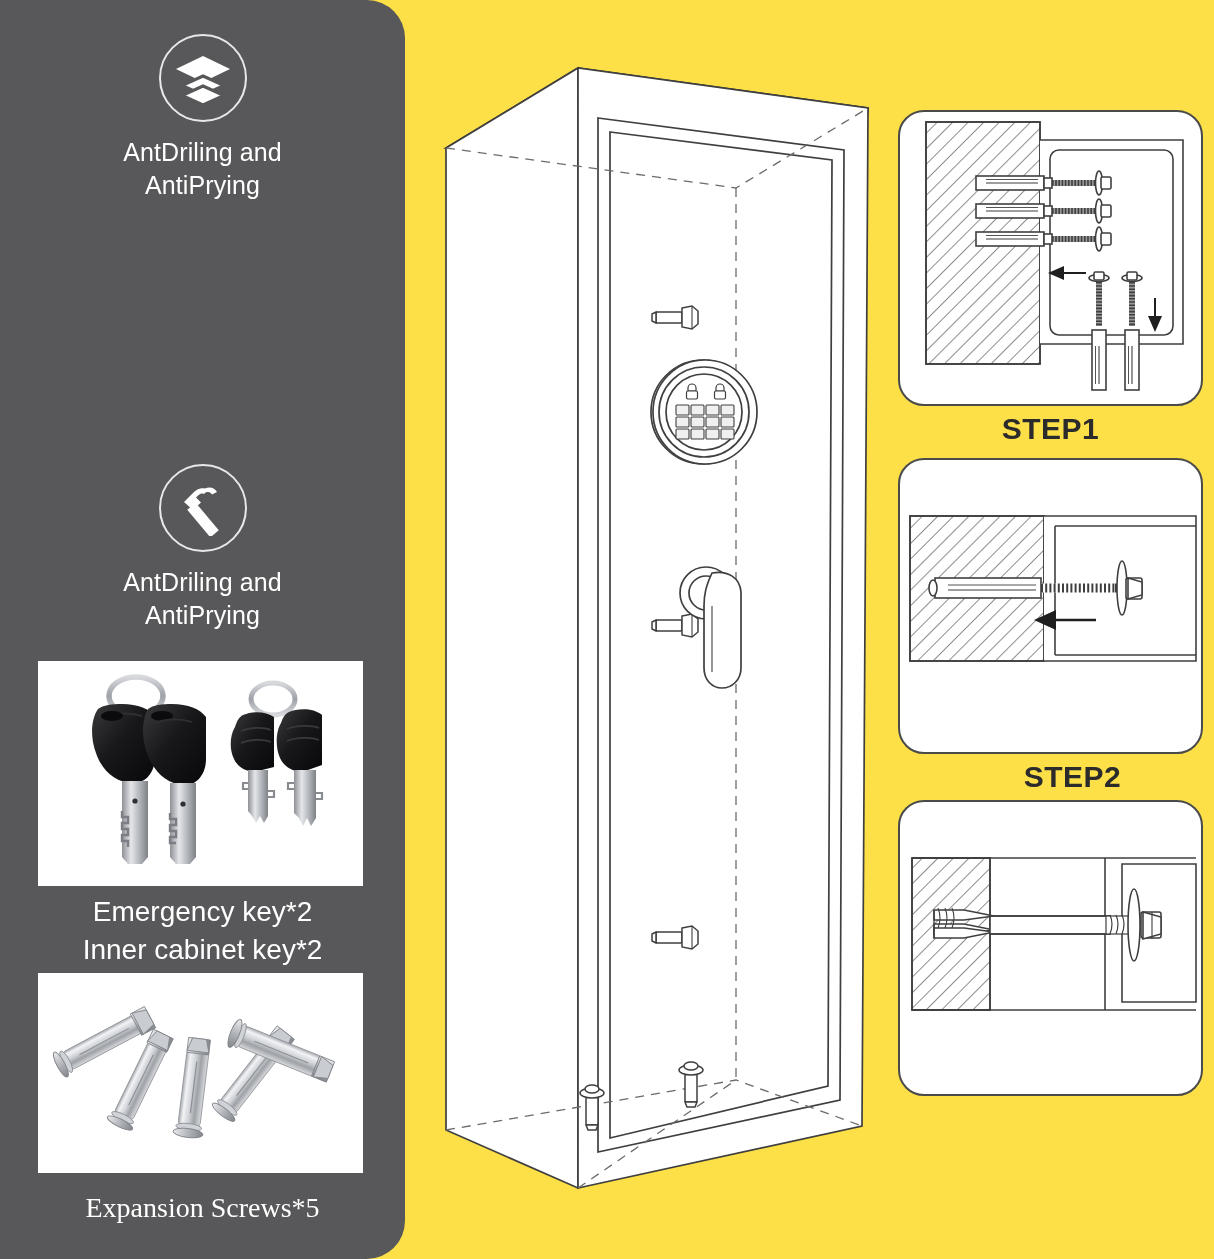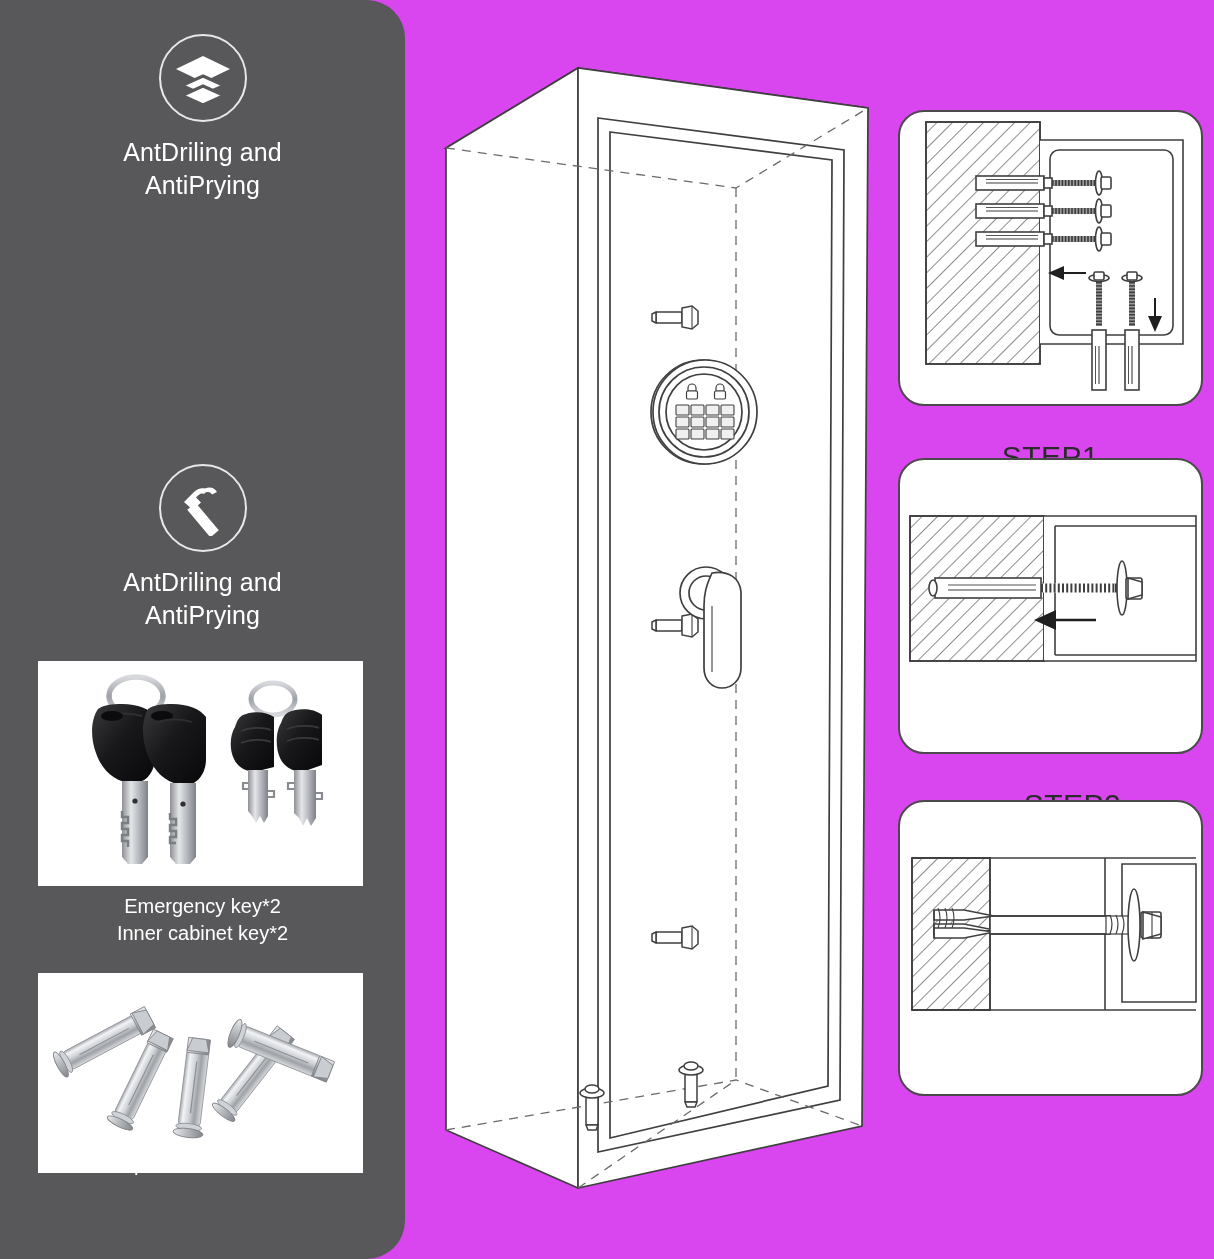"AntDriling and" #page { background: #d946ef -> #fde047 }
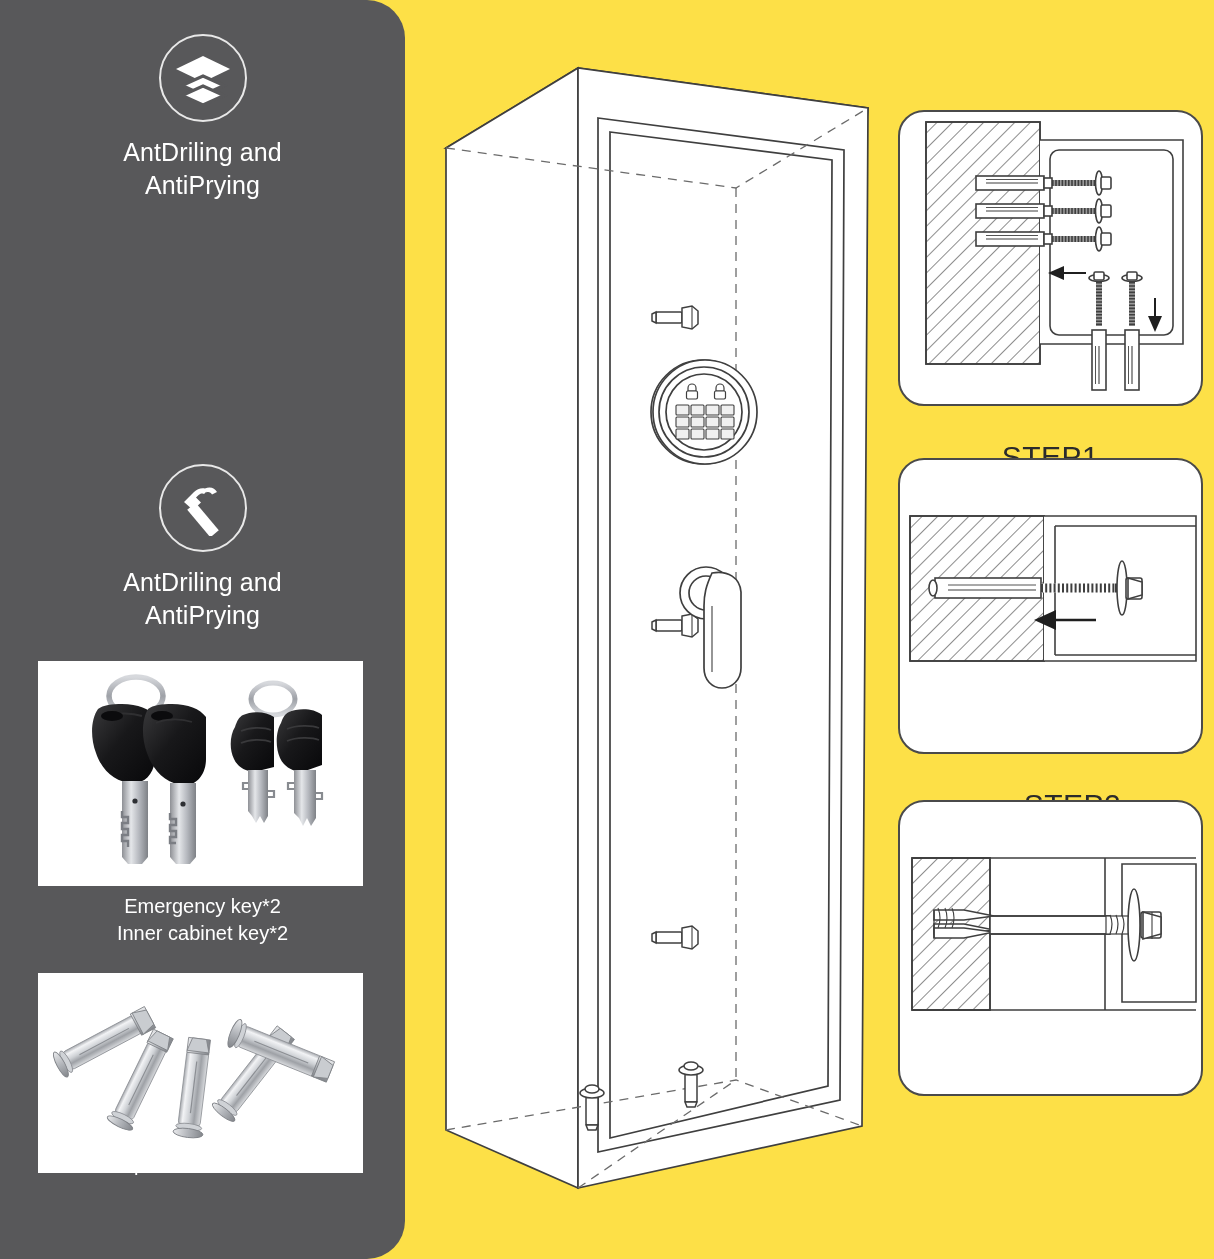"STEP1" .step-label { font-weight: normal -> bold; margin-top: 28px -> none }
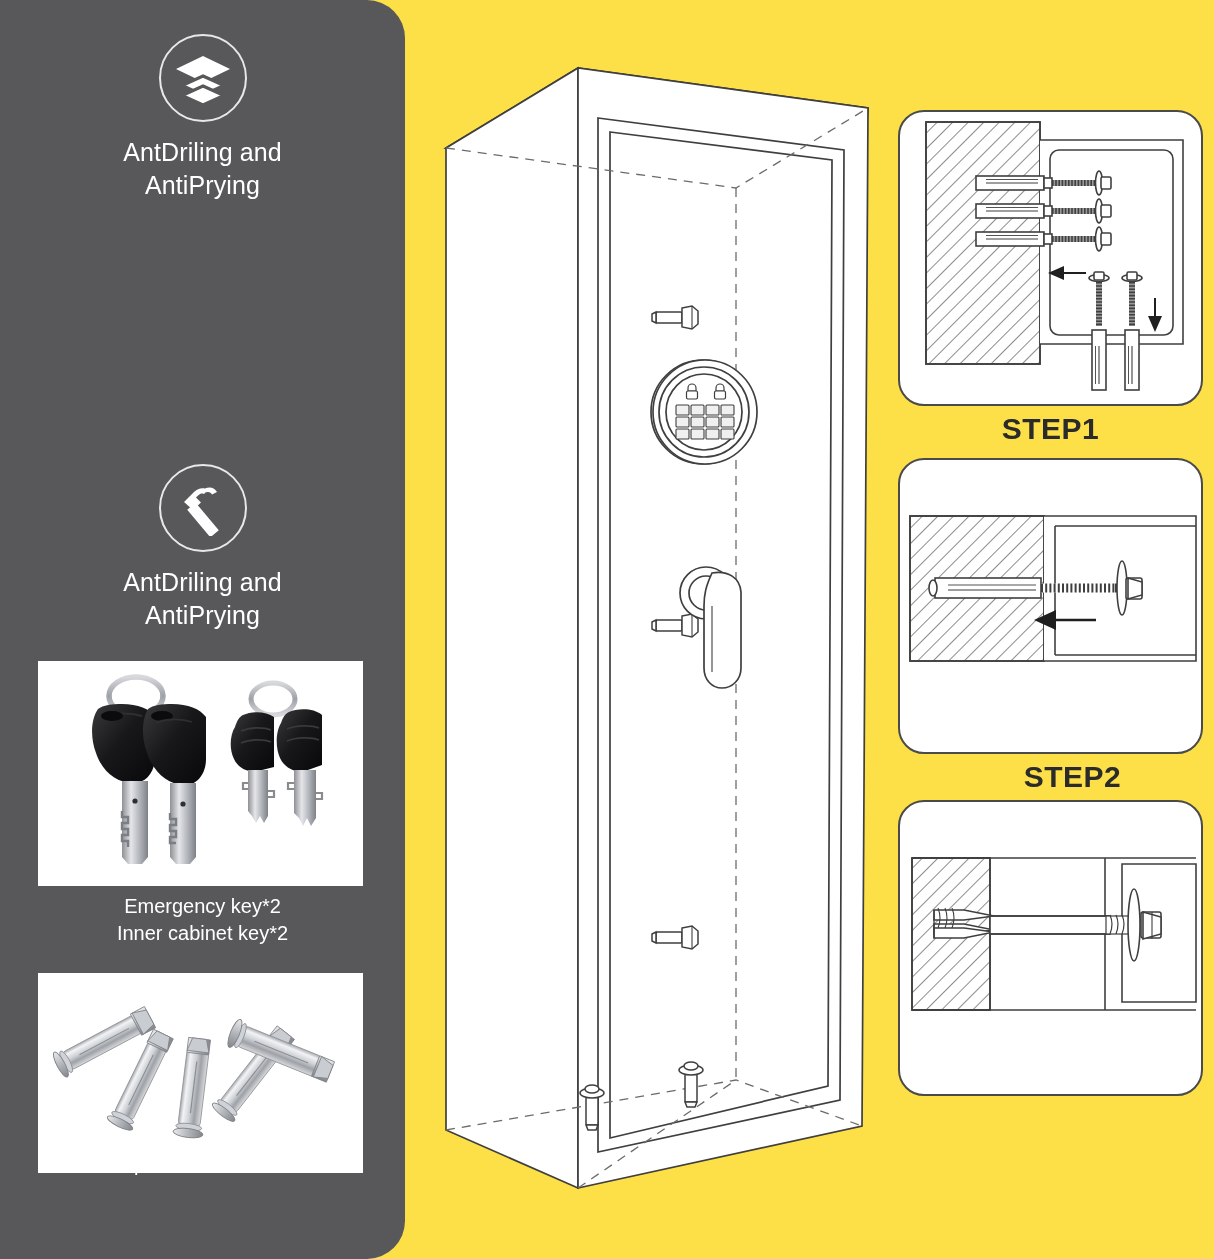"Emergency key*2" .thumb-caption { font-size: 20px -> 28px }
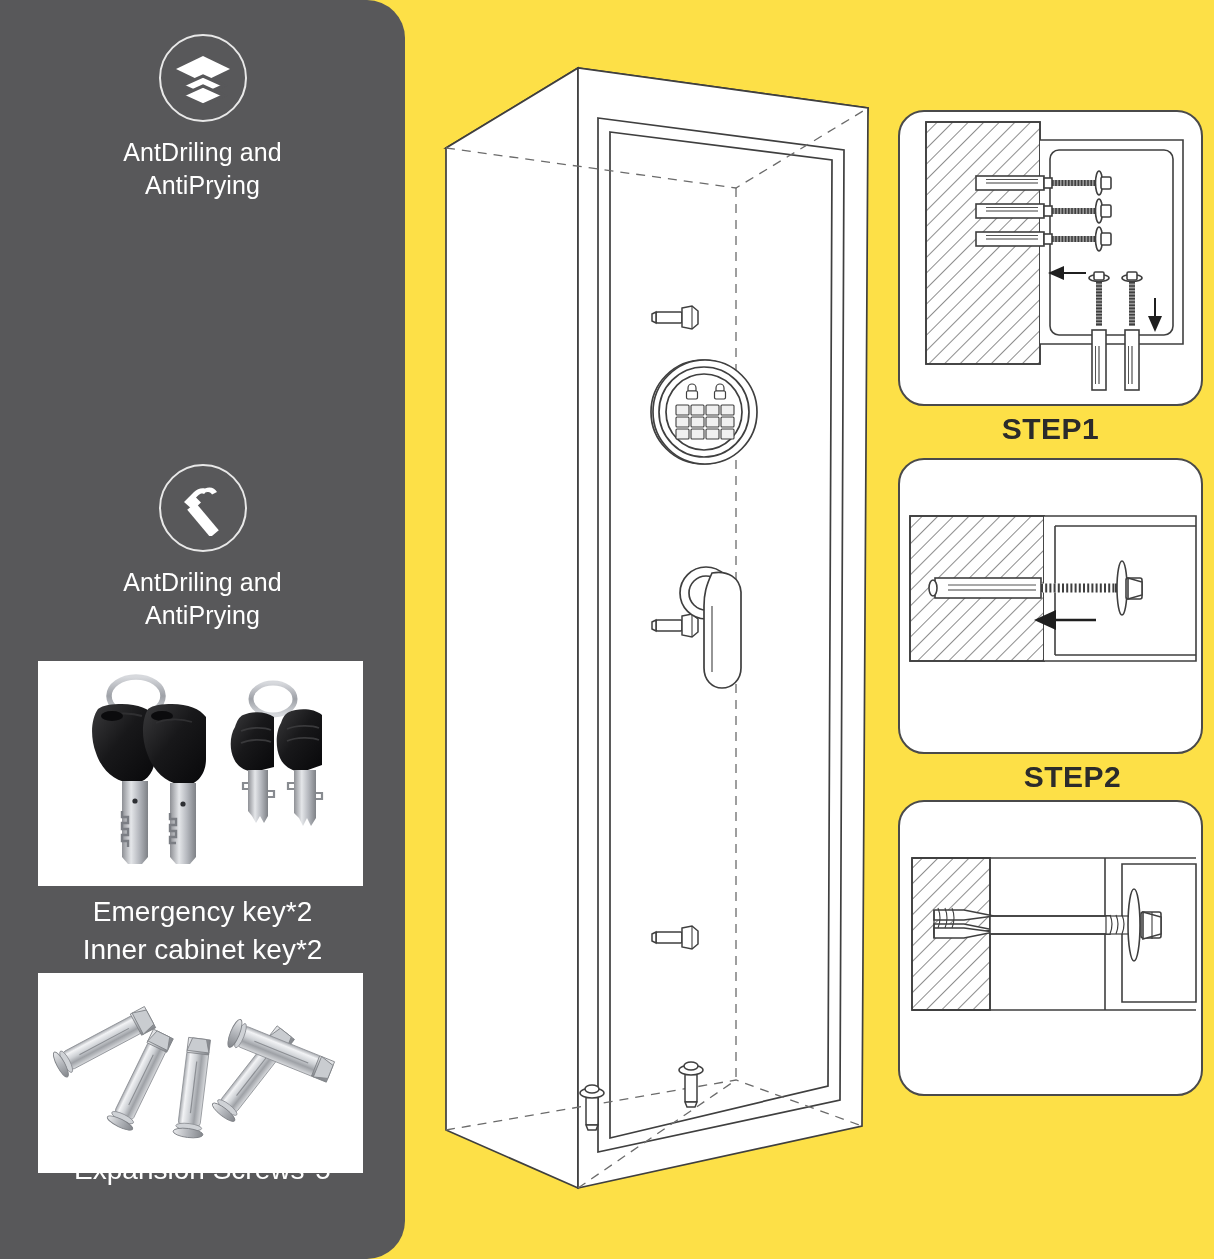"Expansion Screws*5" div.thumb-caption { font-family: none -> Liberation Serif, serif; top: 1151px -> 1189px }
